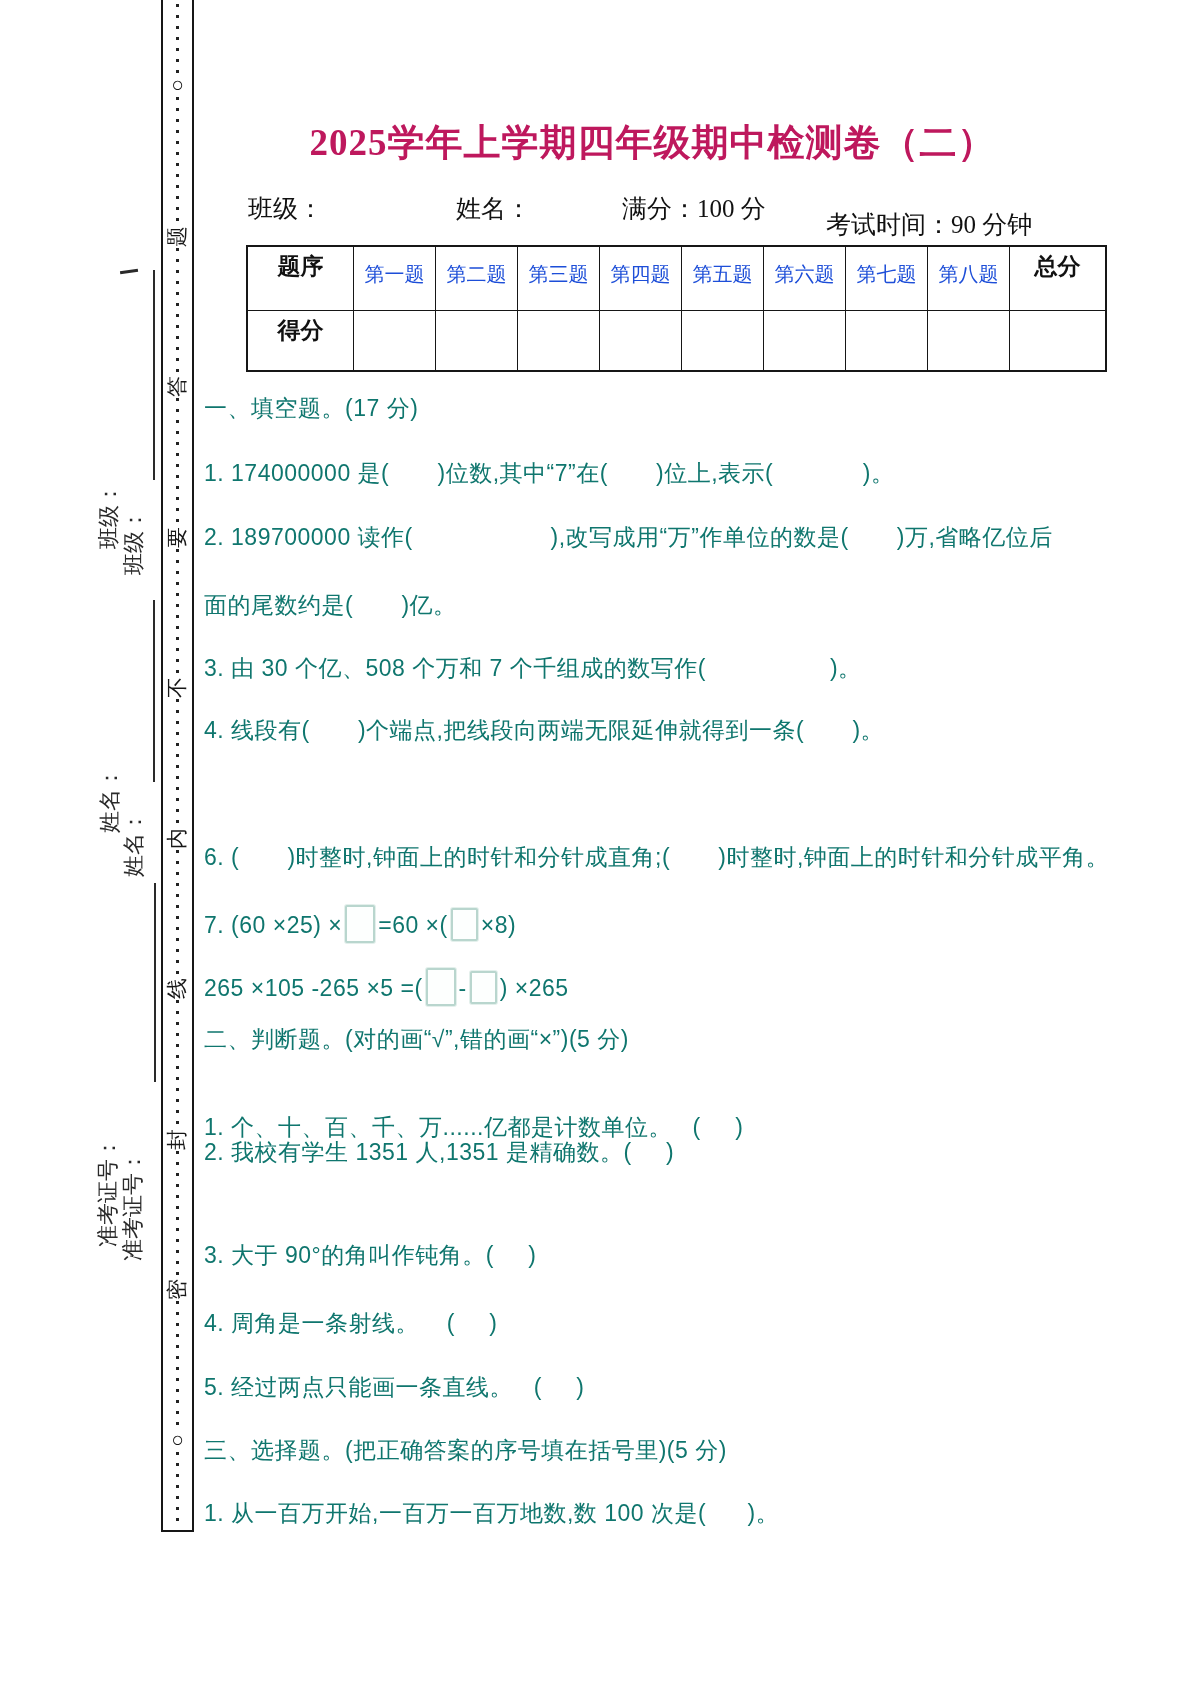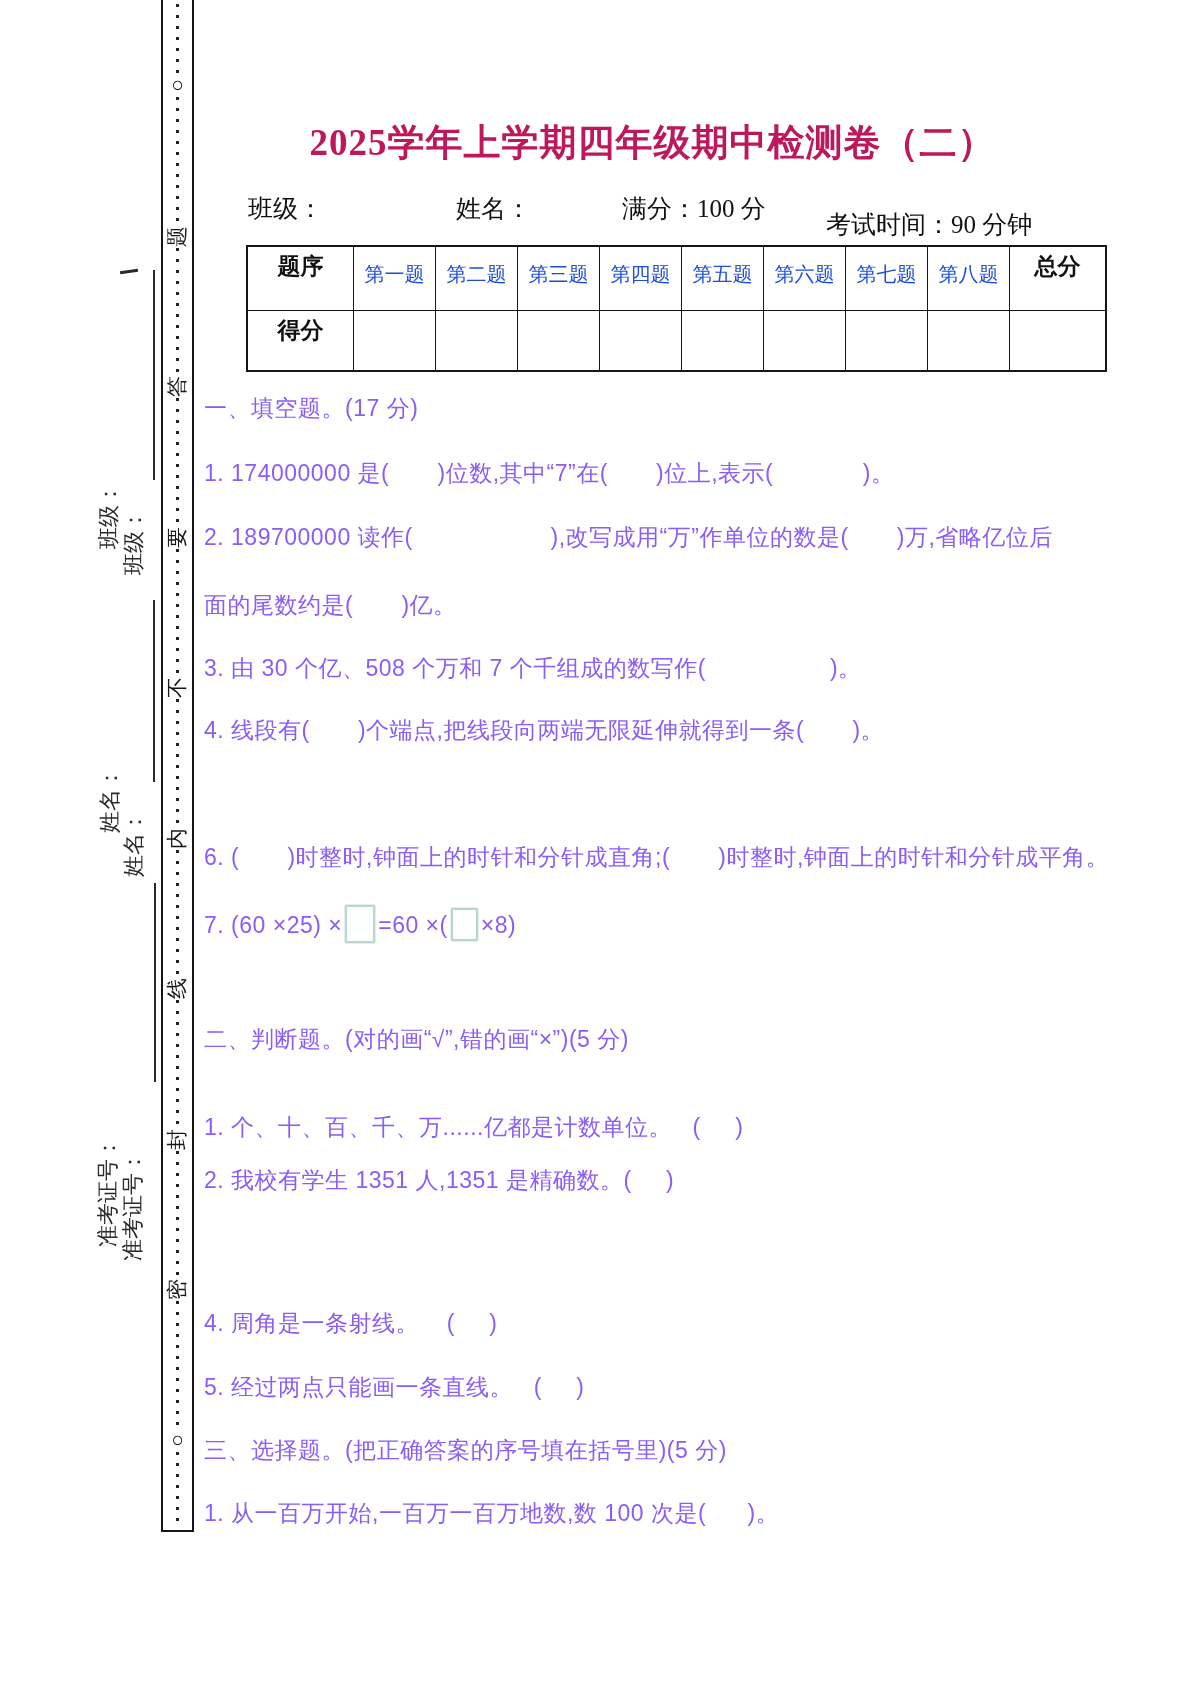"一、填空题。(17 分)" .line { color: #8b5cf6 -> #0f766e }
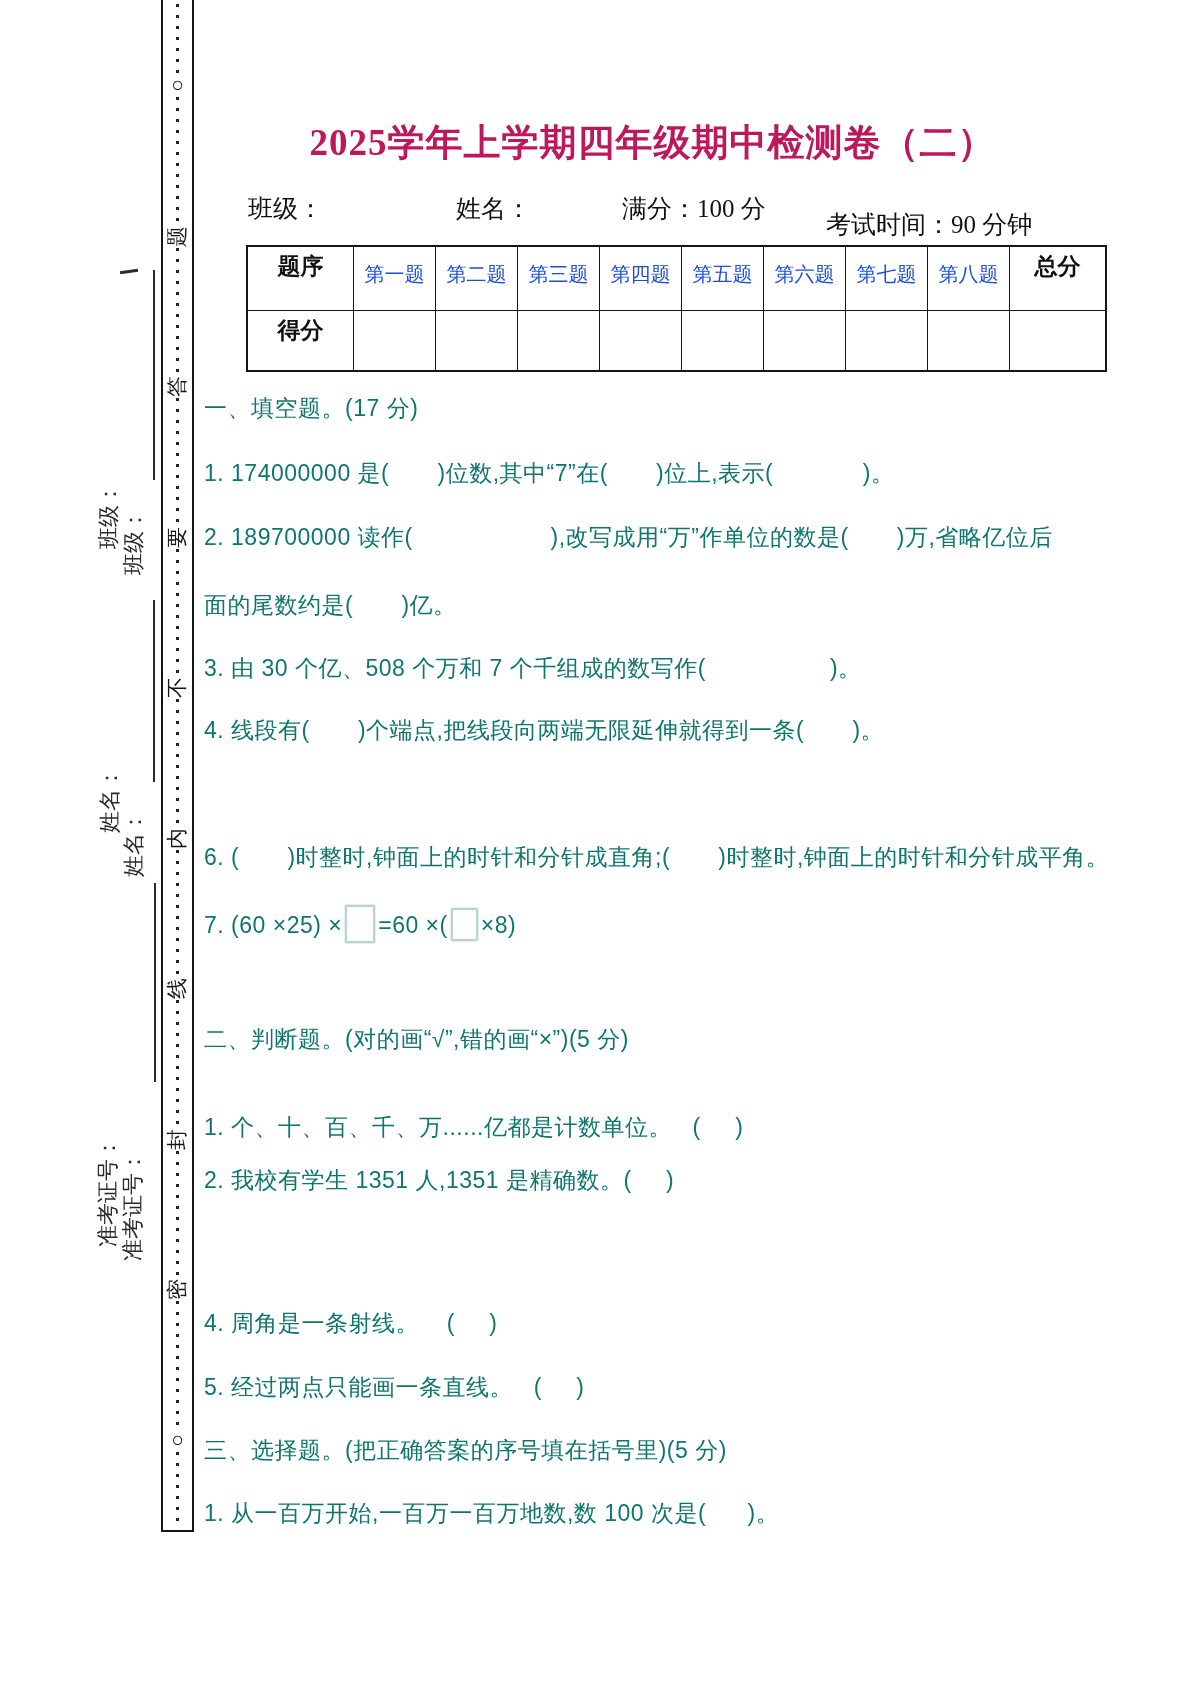"265 ×105 -265 ×5 =(" div.line { html: none -> <div><span>265 ×105 -265 ×5 =(</span><span></span><span>-</span><span></span><span>) ×265</span></div> }
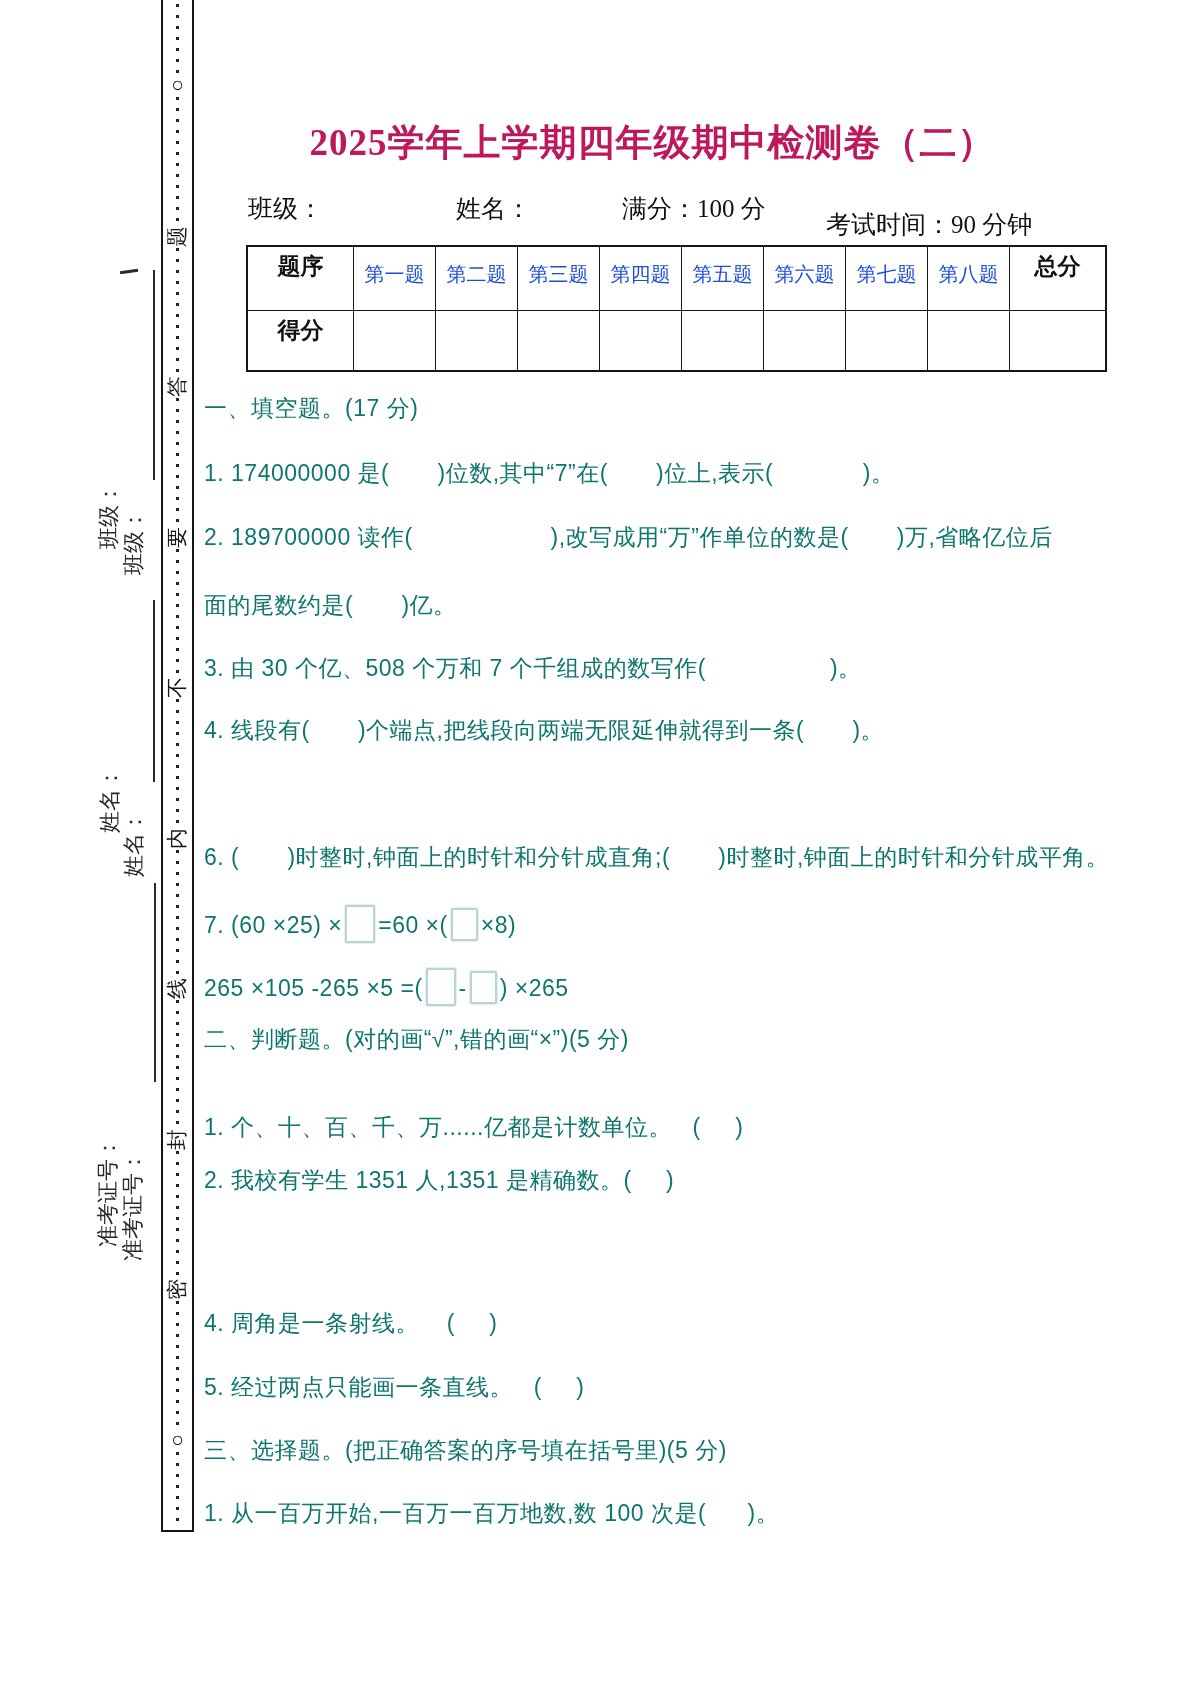"2. 我校有学生 1351 人,1351 是精确数。(" div.line { top: 1164px -> 1136px }
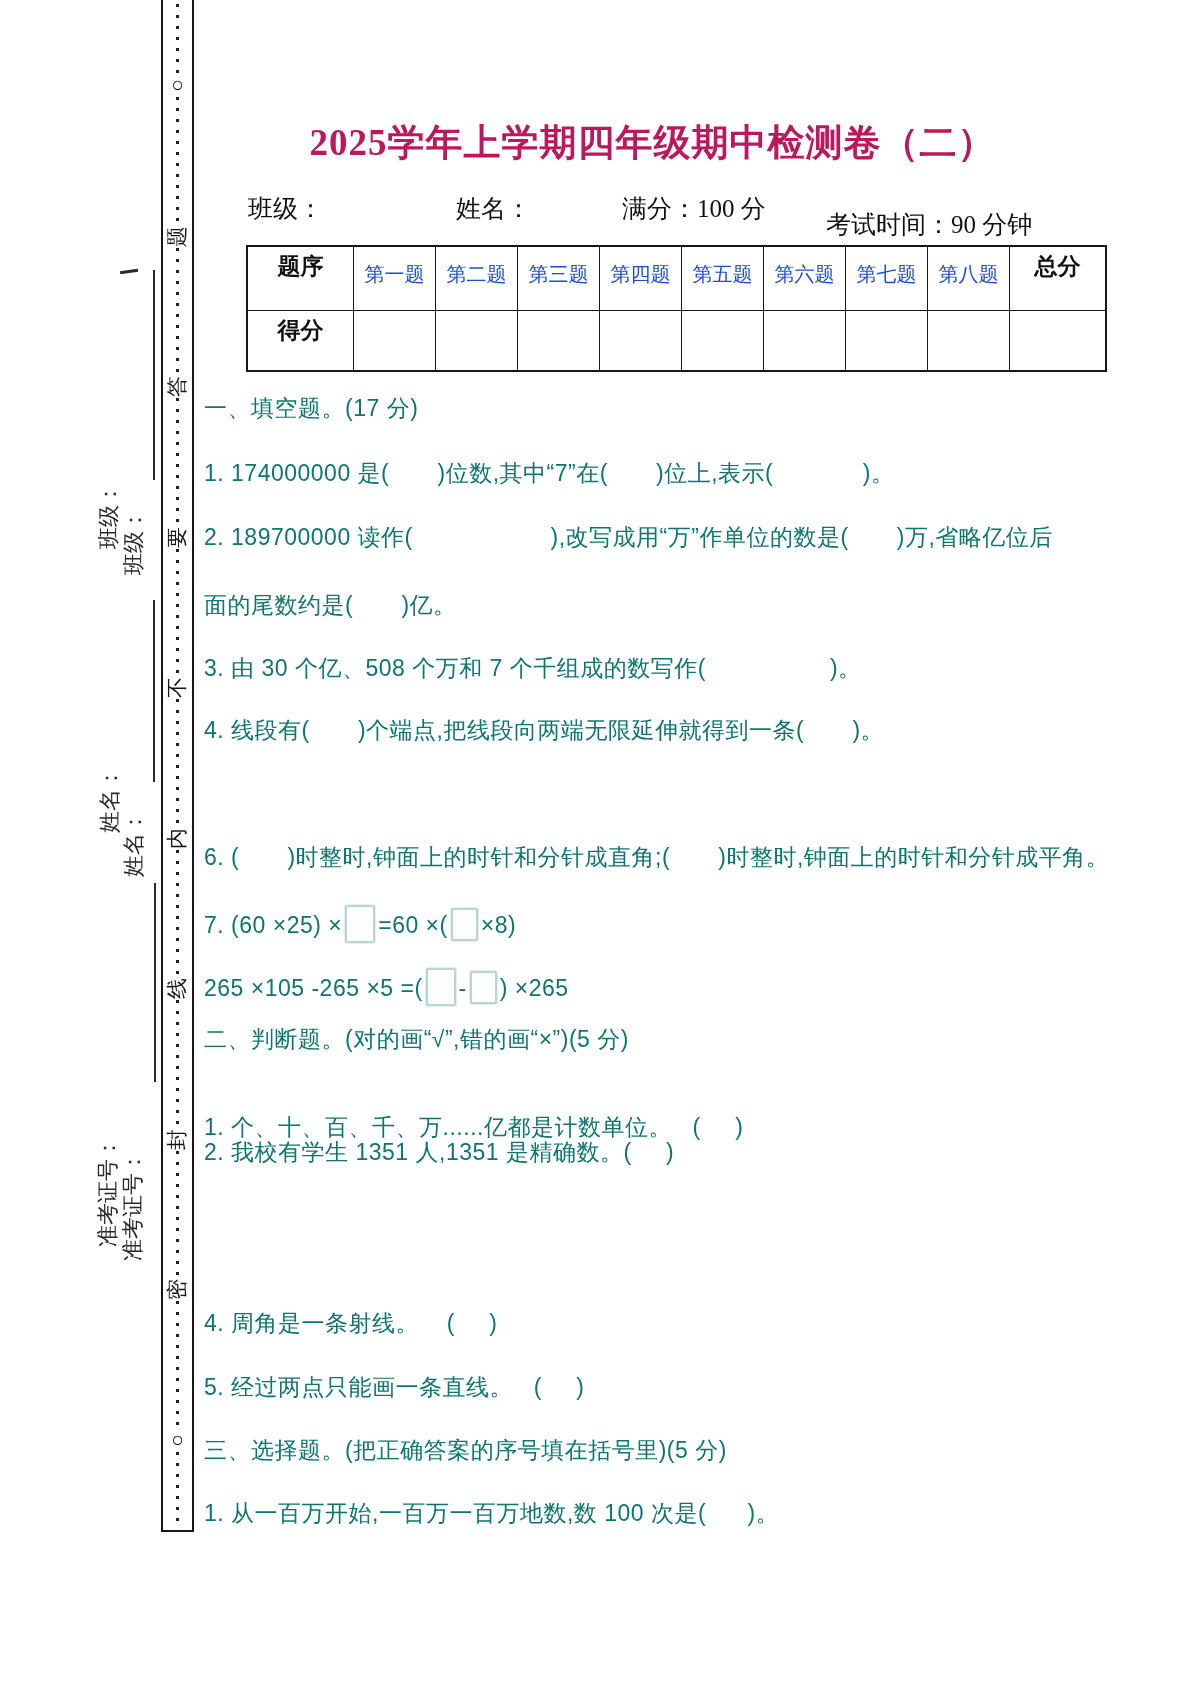"3. 大于 90°的角叫作钝角。( )" div.line { html: none -> <div>3. 大于 90°的角叫作钝角。( )</div> }
